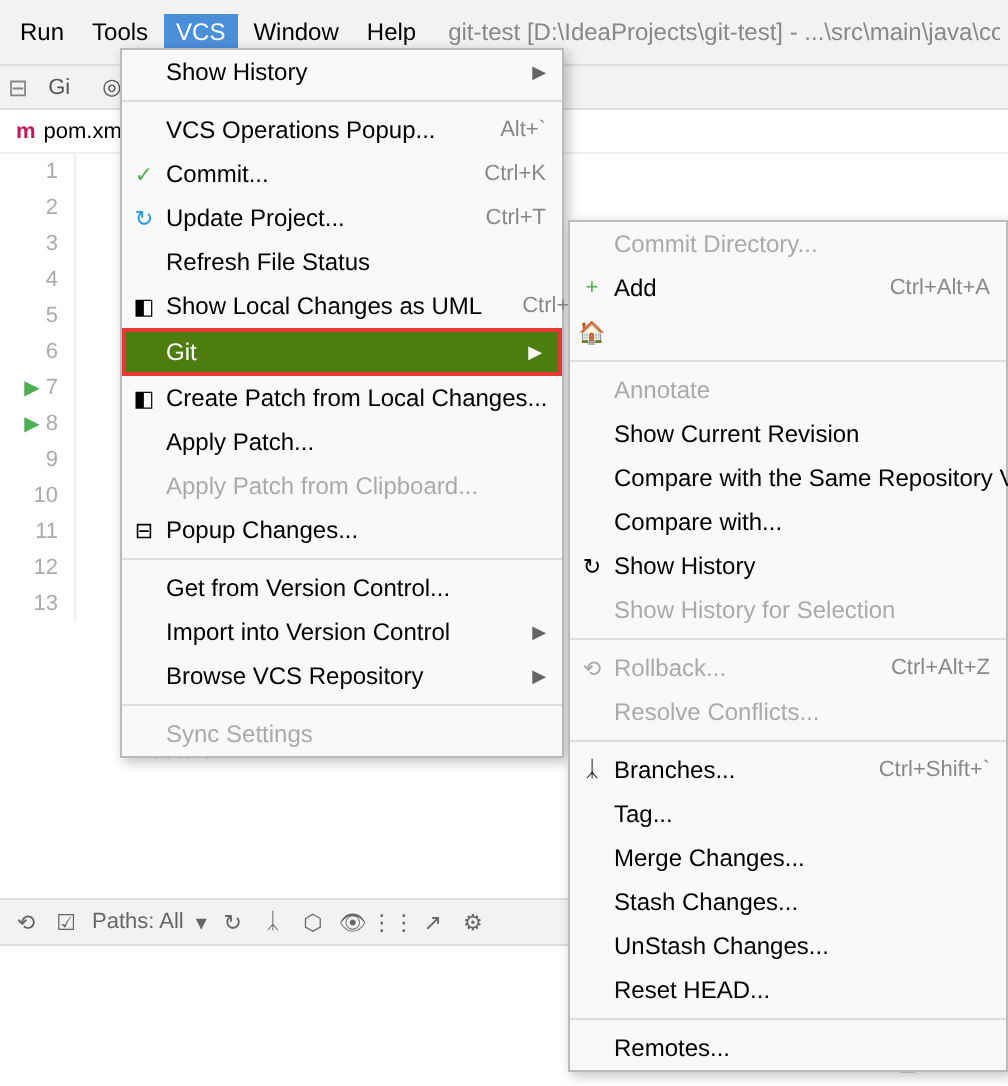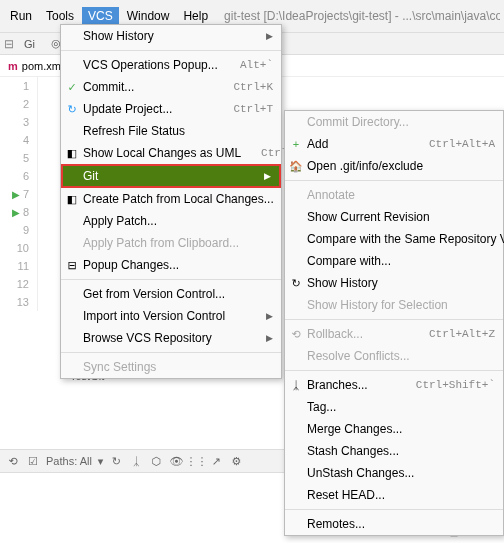"Alt+`" .menu-shortcut { font-family: Liberation Mono, monospace -> none }
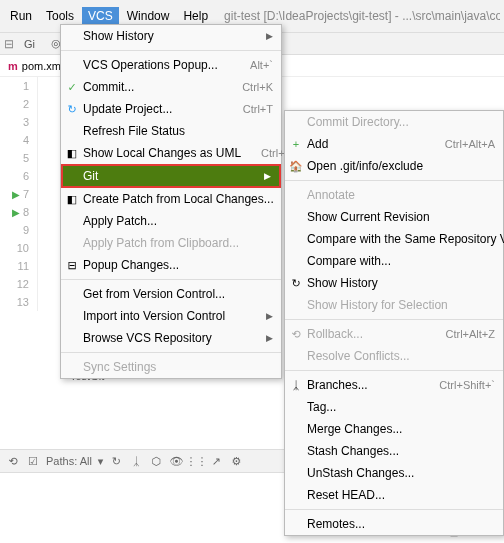"Open .git/info/exclude" span { html: <span>Open .git/info/exclude</span> -> none }
